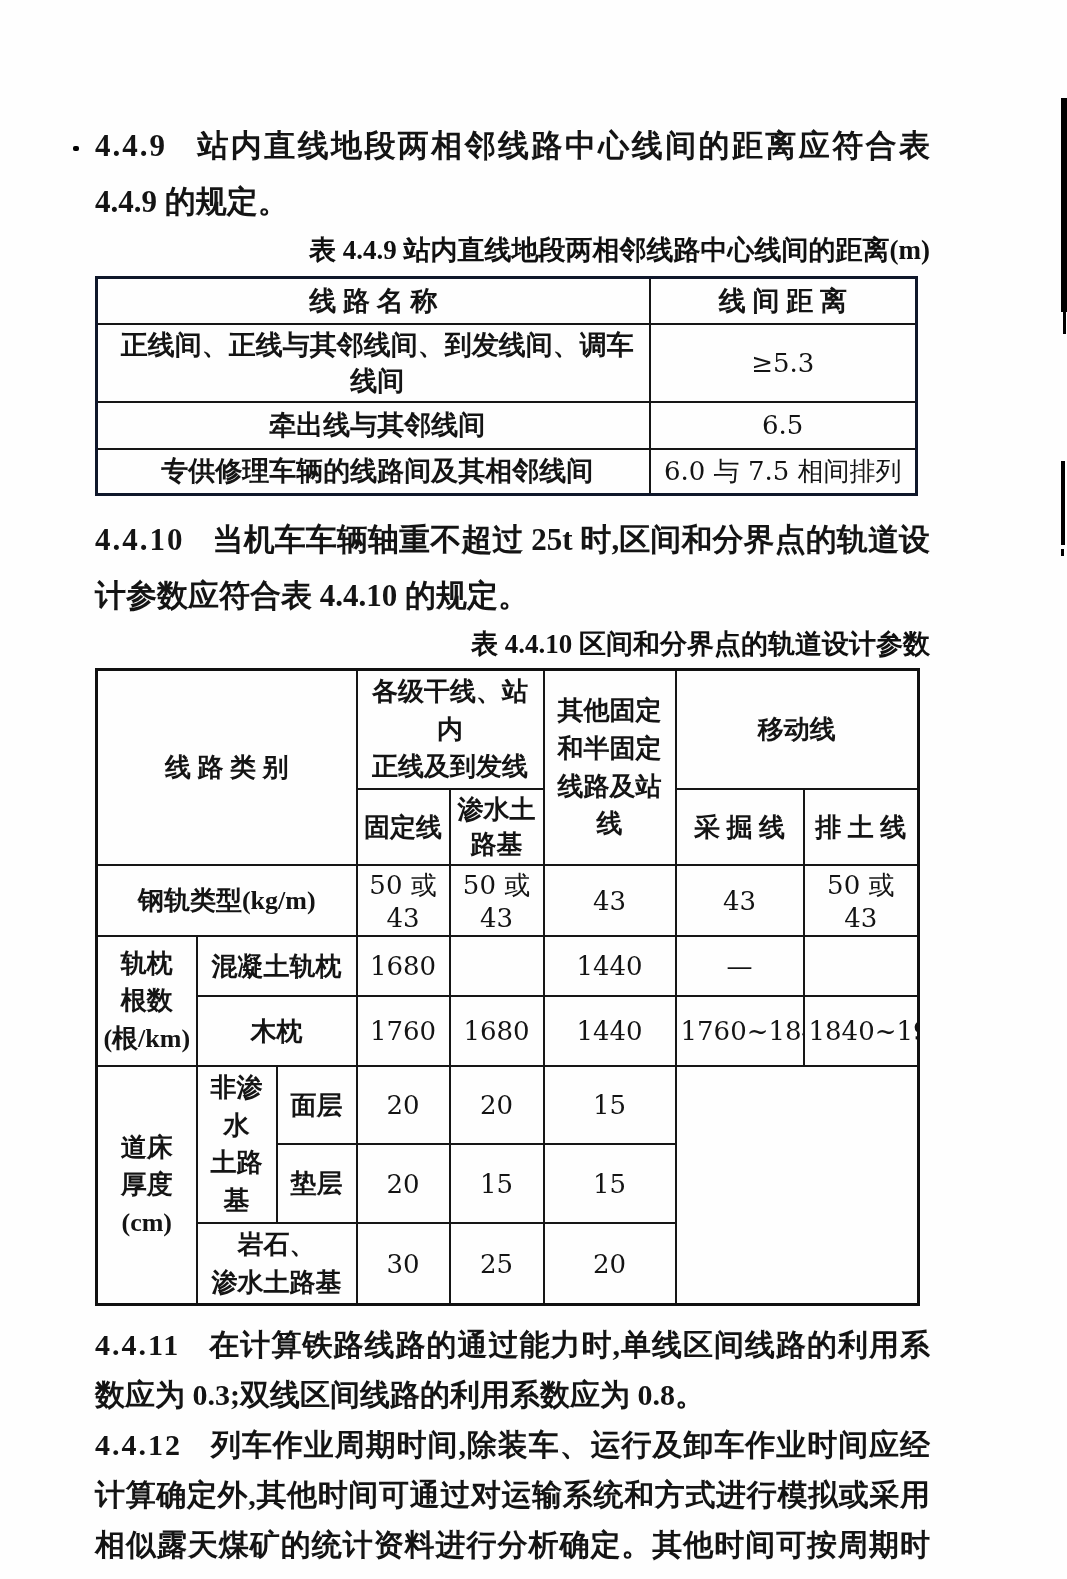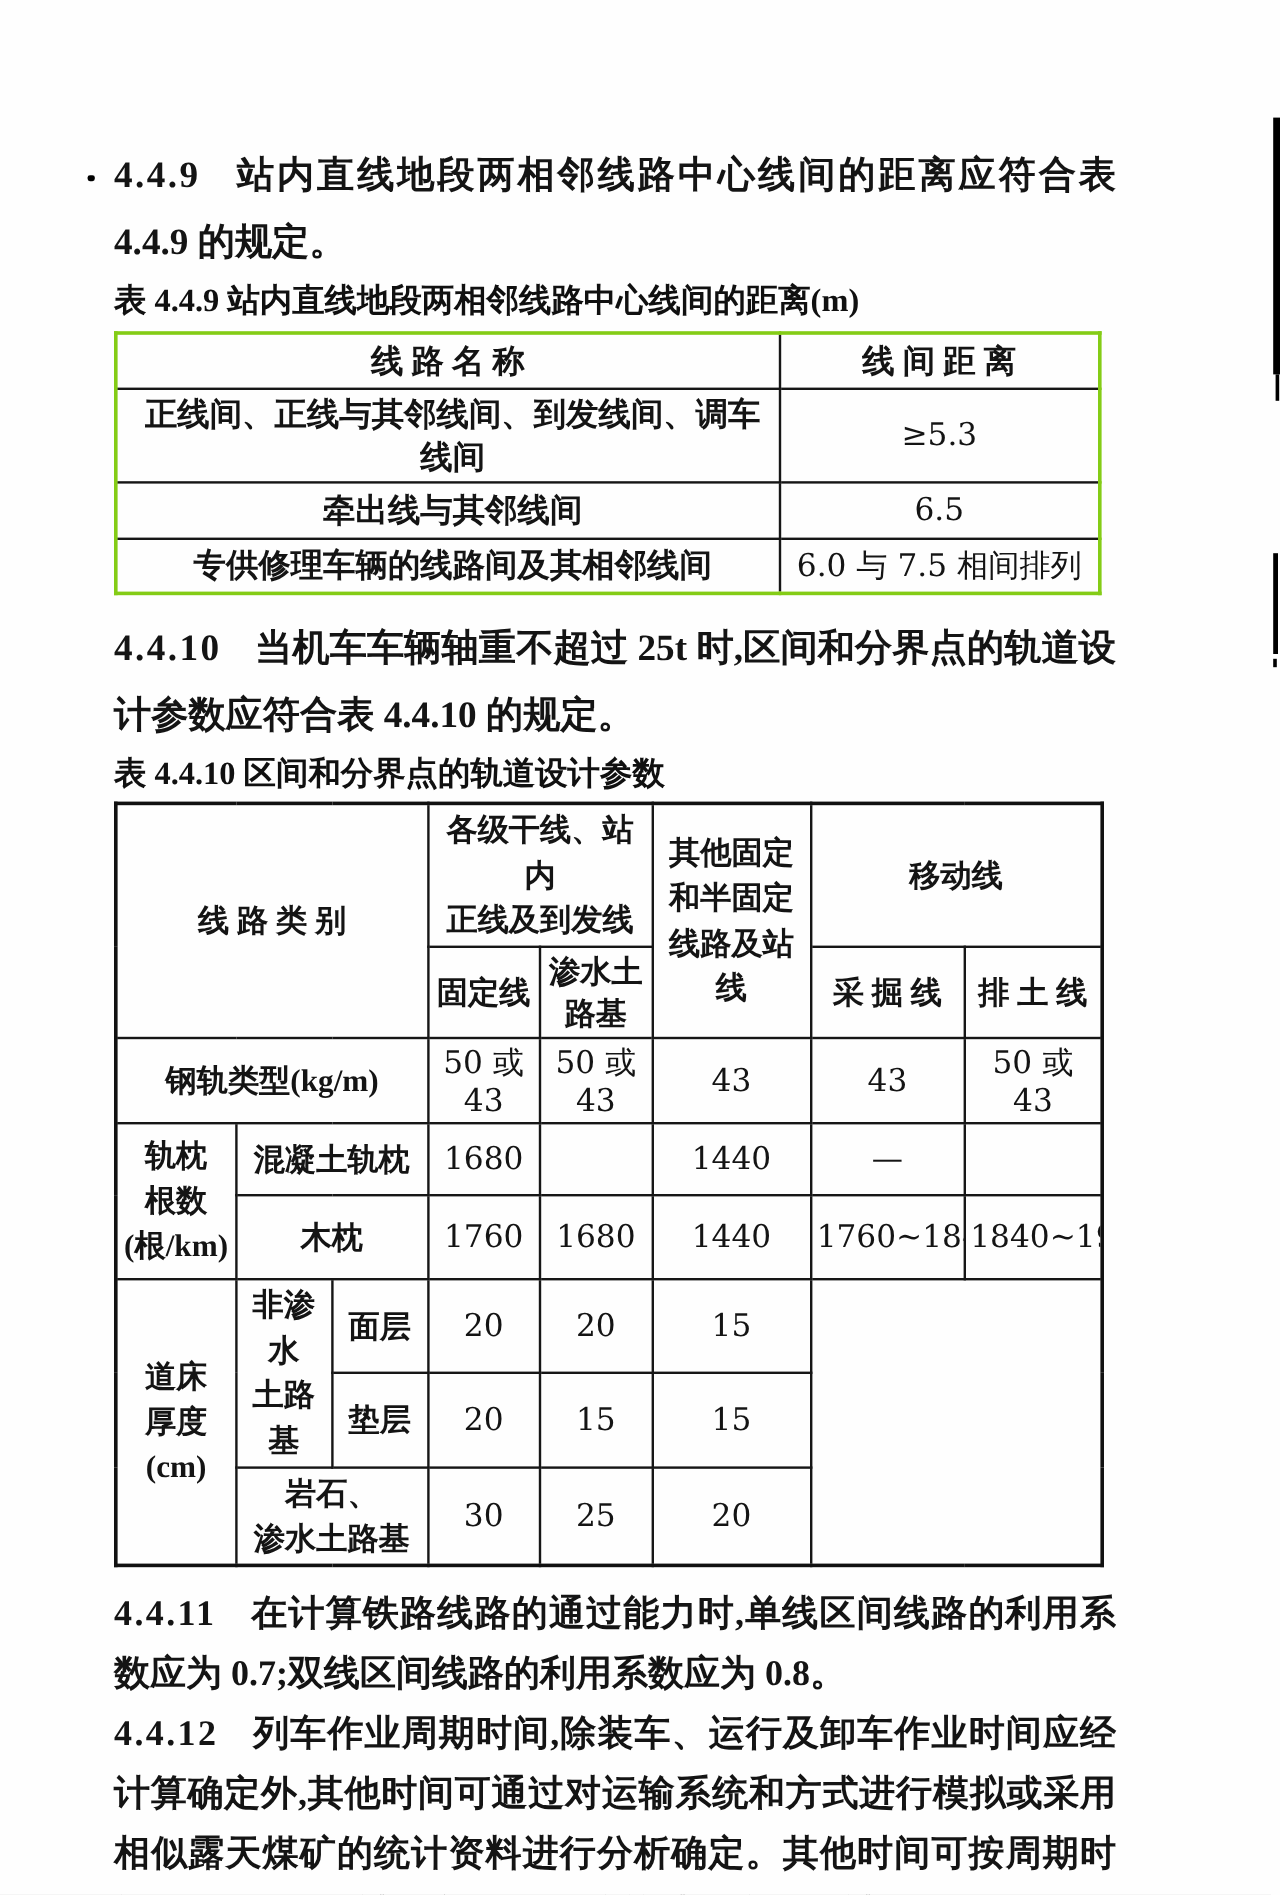"表 4.4.9 站内直线地段两相邻线路中心线间的距离(m)" .tbl-caption { text-align: left -> right }
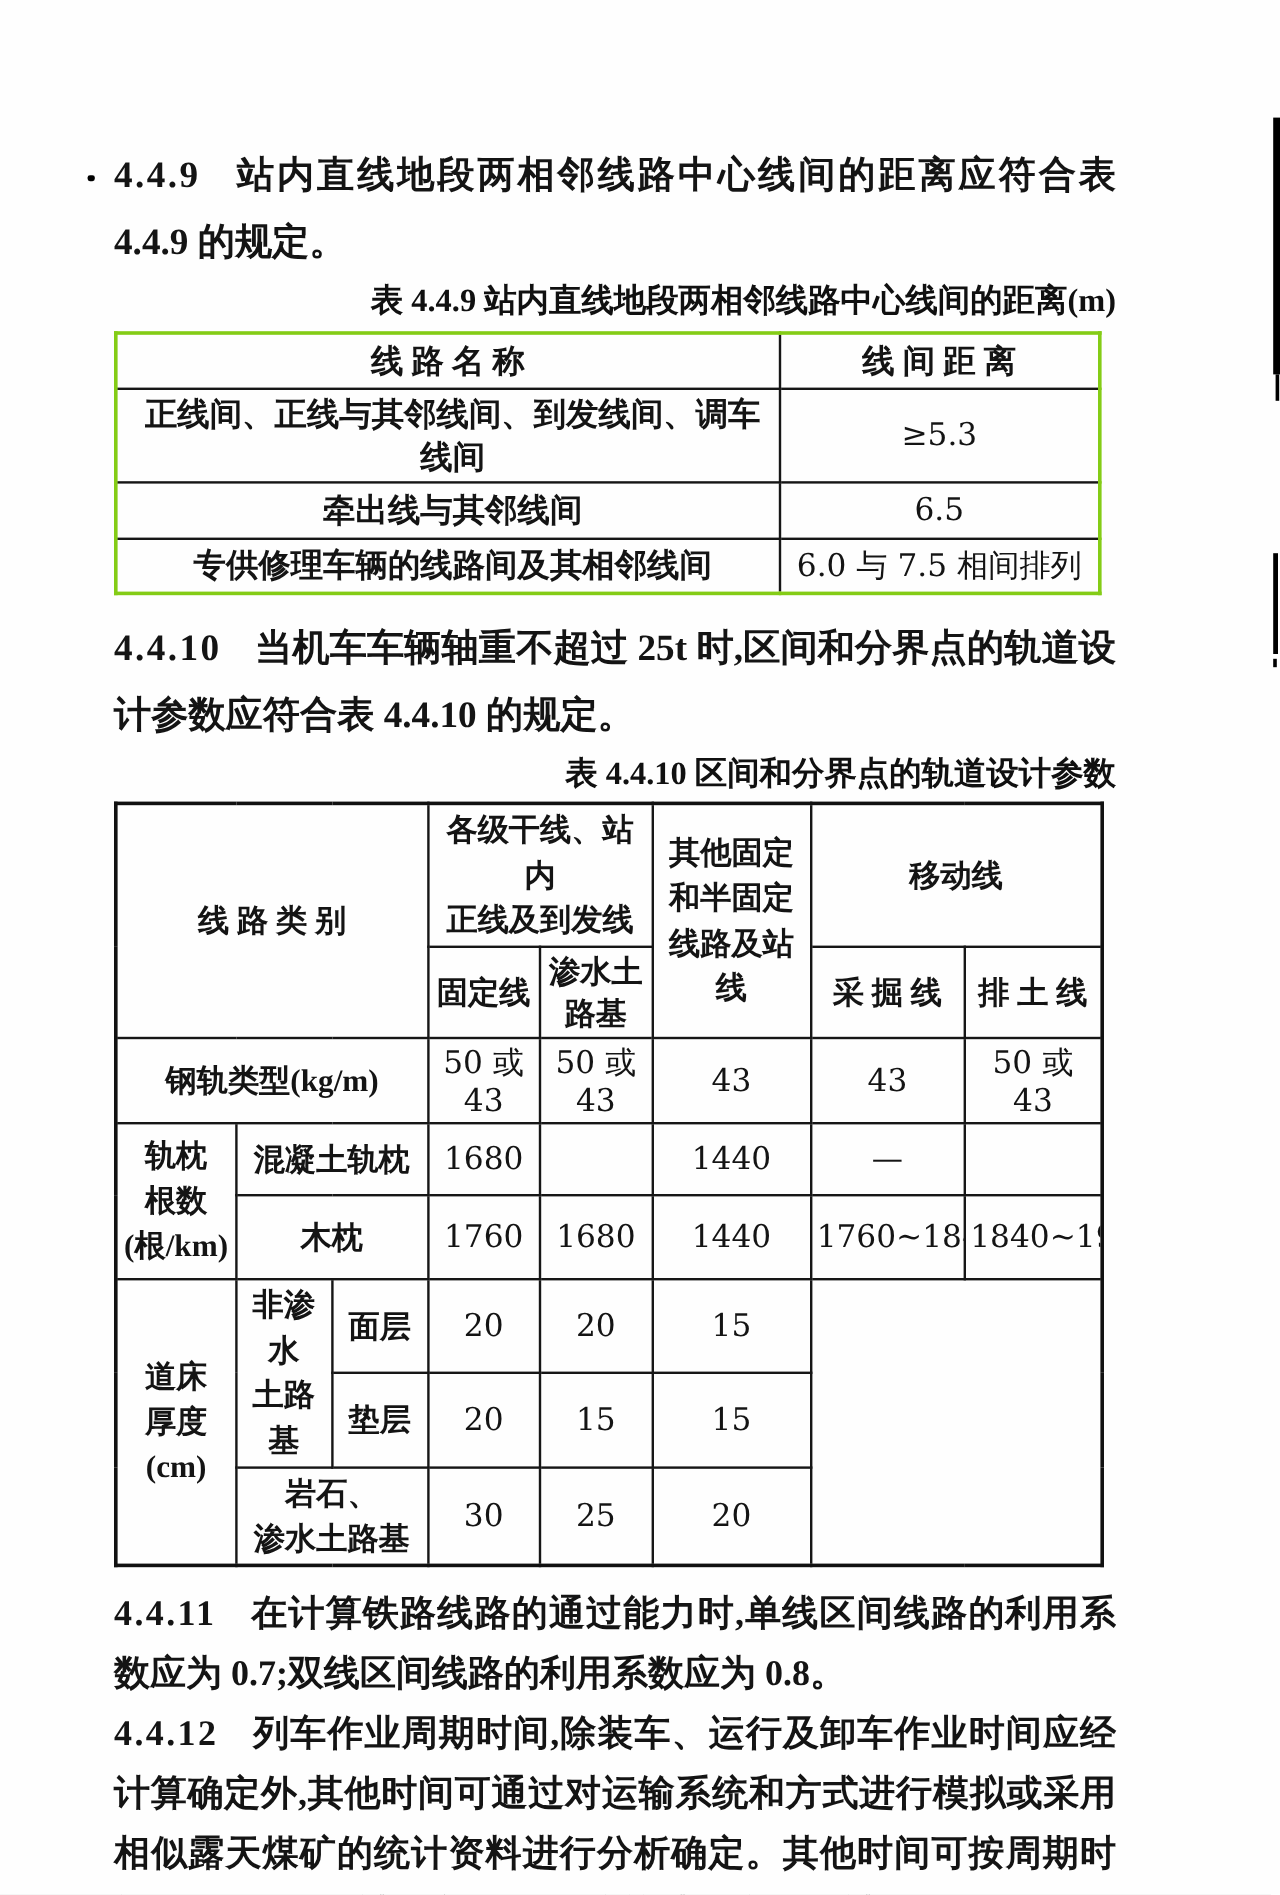"线 路 名 称" .t449 { border: 3px solid #84cc16 -> 3px solid #0f172a }
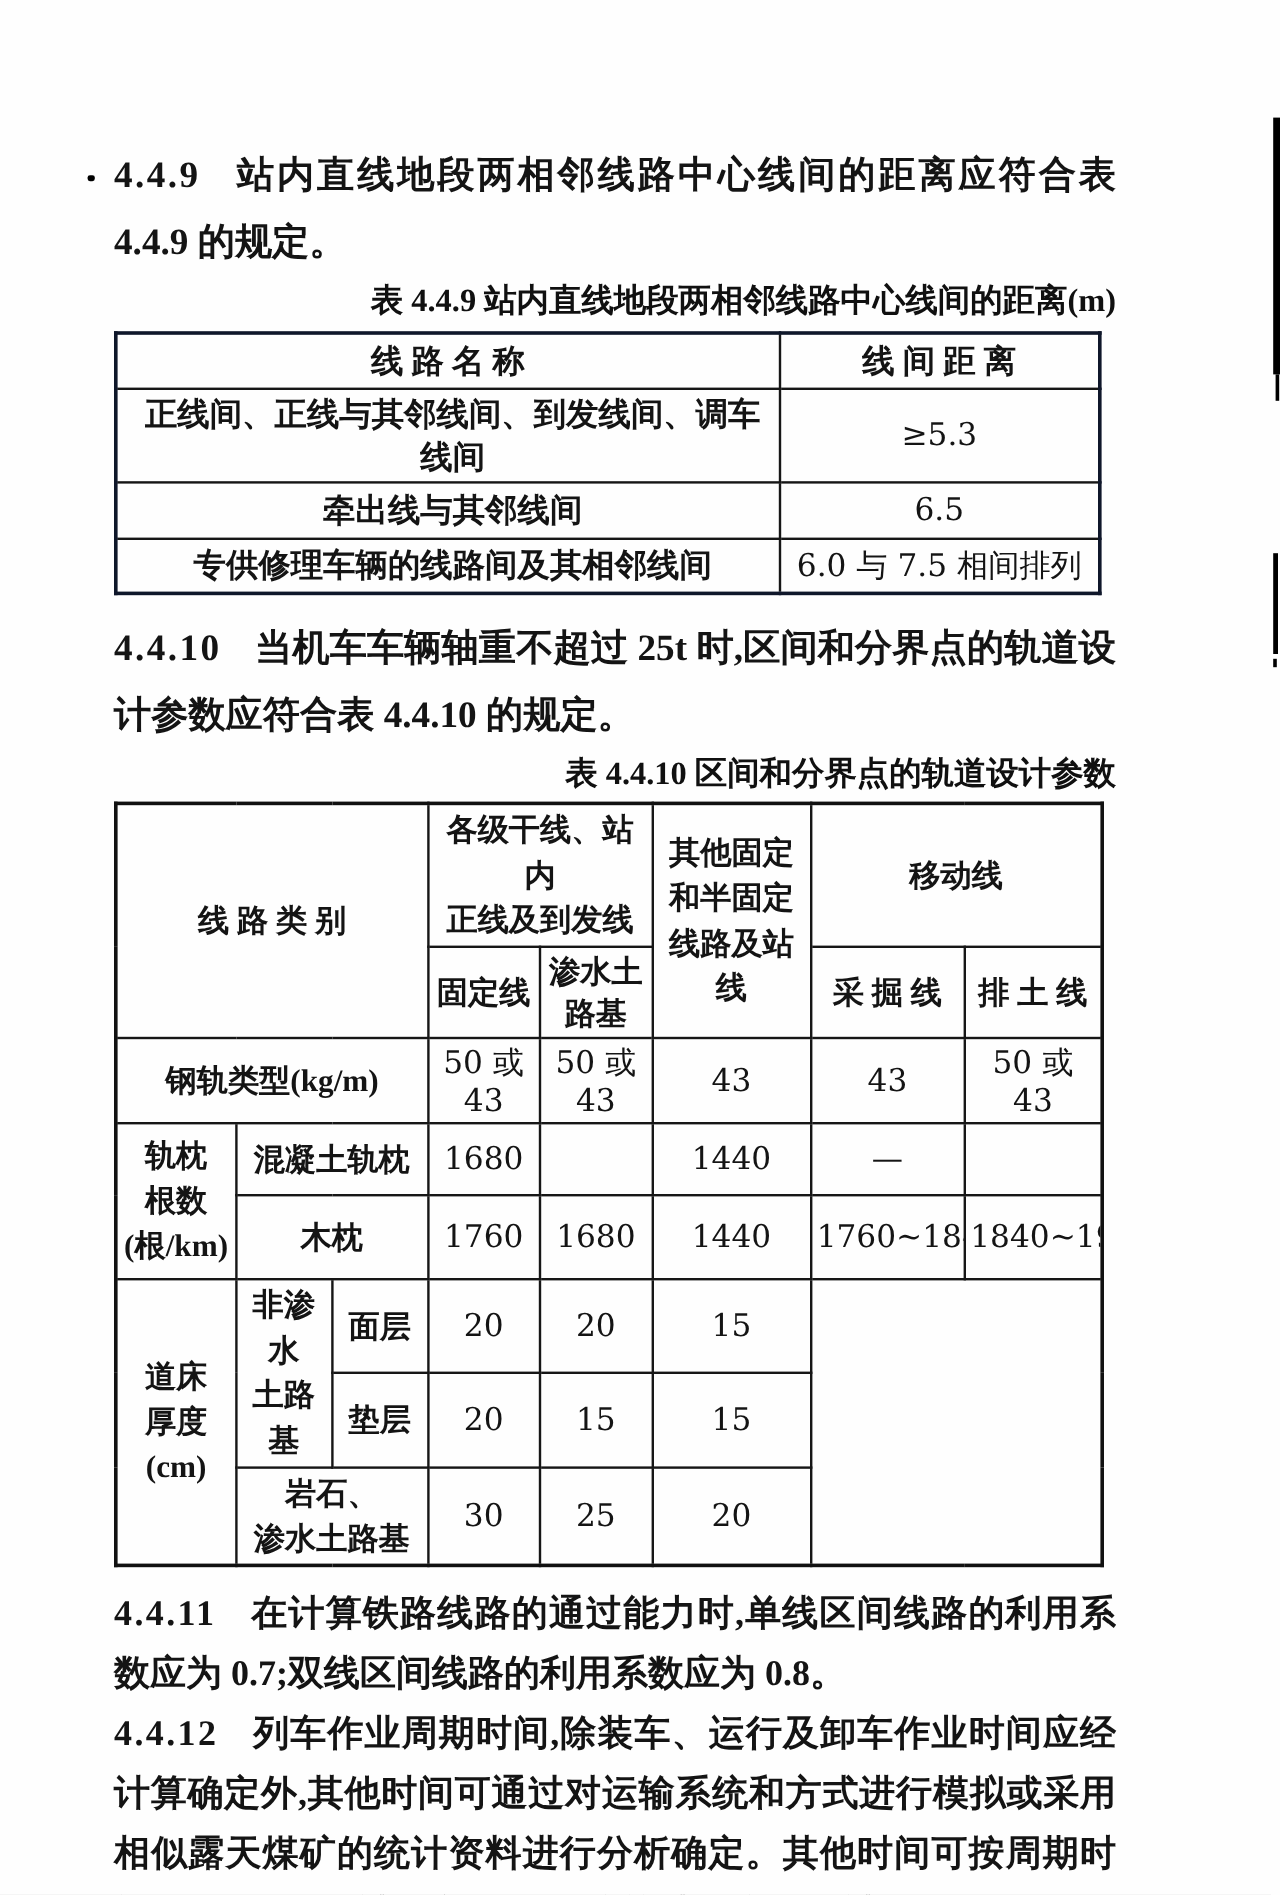"在计算铁路线路的通过能力时,单线区间线路的利用系数应为" span { text: 0.7 -> 0.3 }
